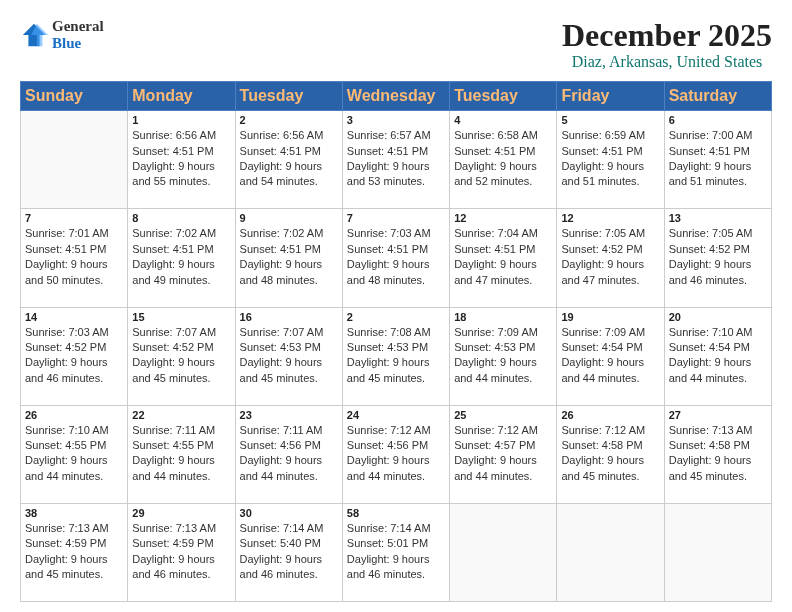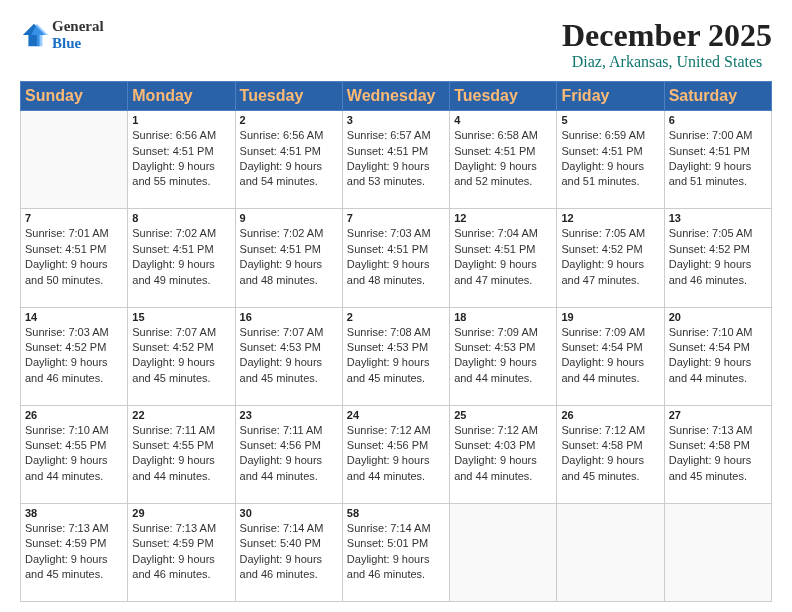"Sunset: 4:03 PM" span { text: 4:03 -> 4:57 }
